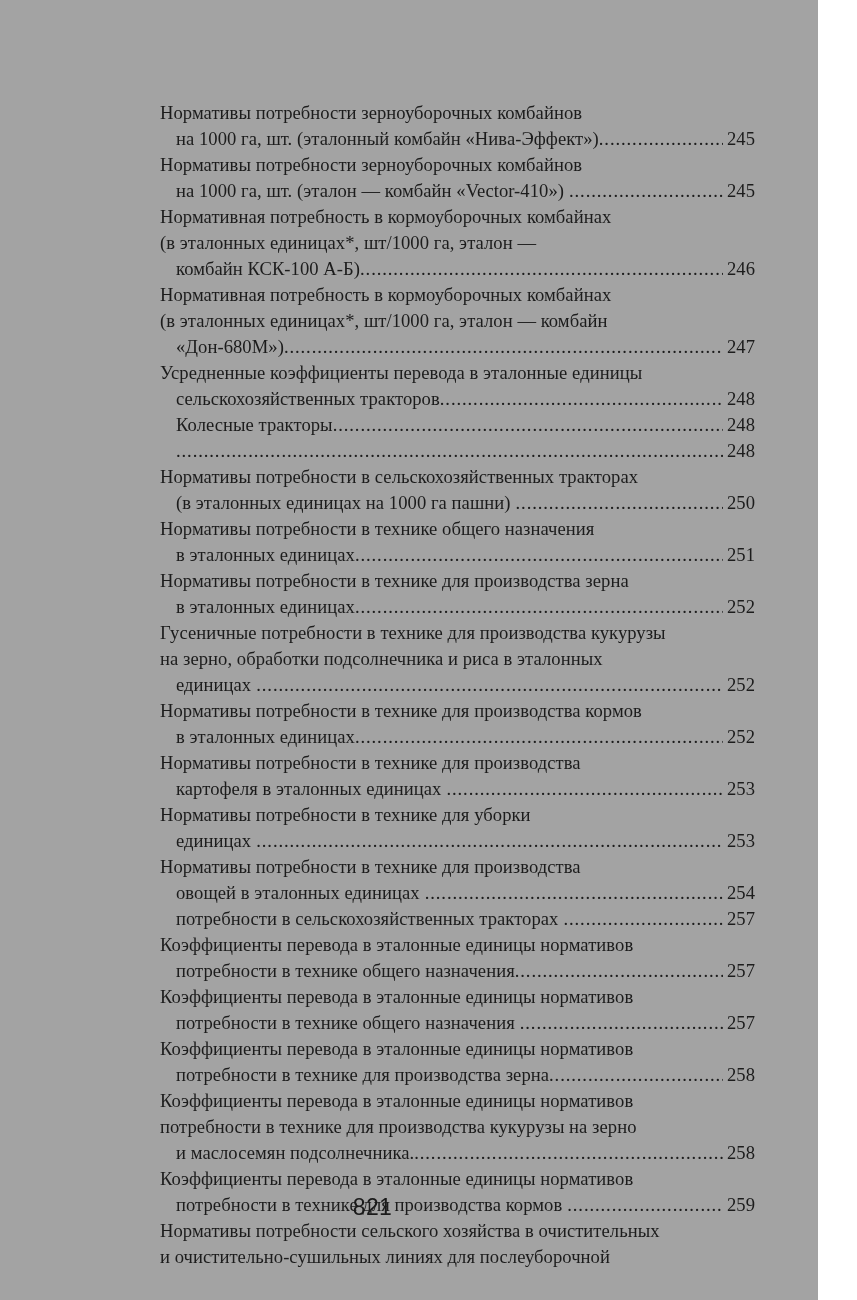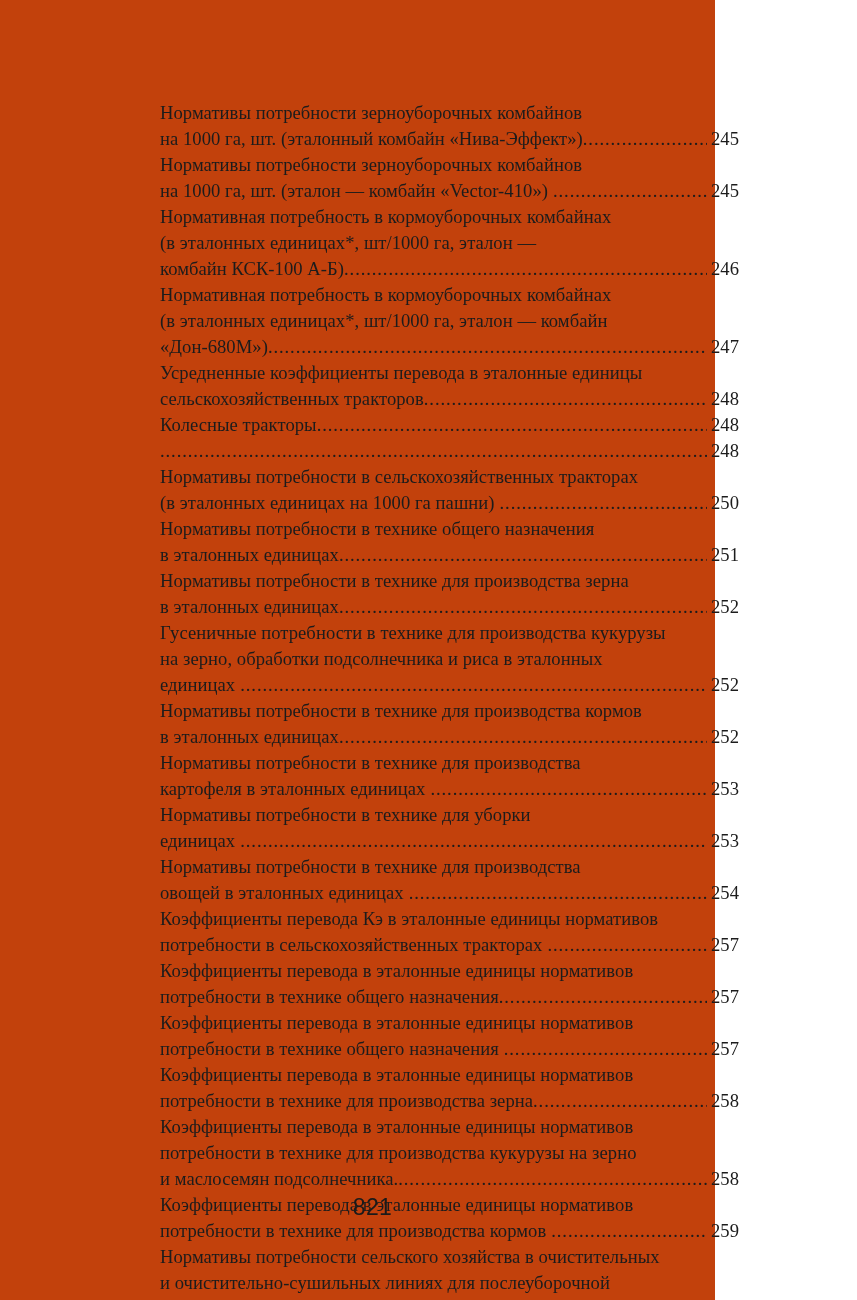"Нормативы потребности зерноуборочных" #page { background: #c2410c -> #a3a3a3; width: 715px -> 818px }
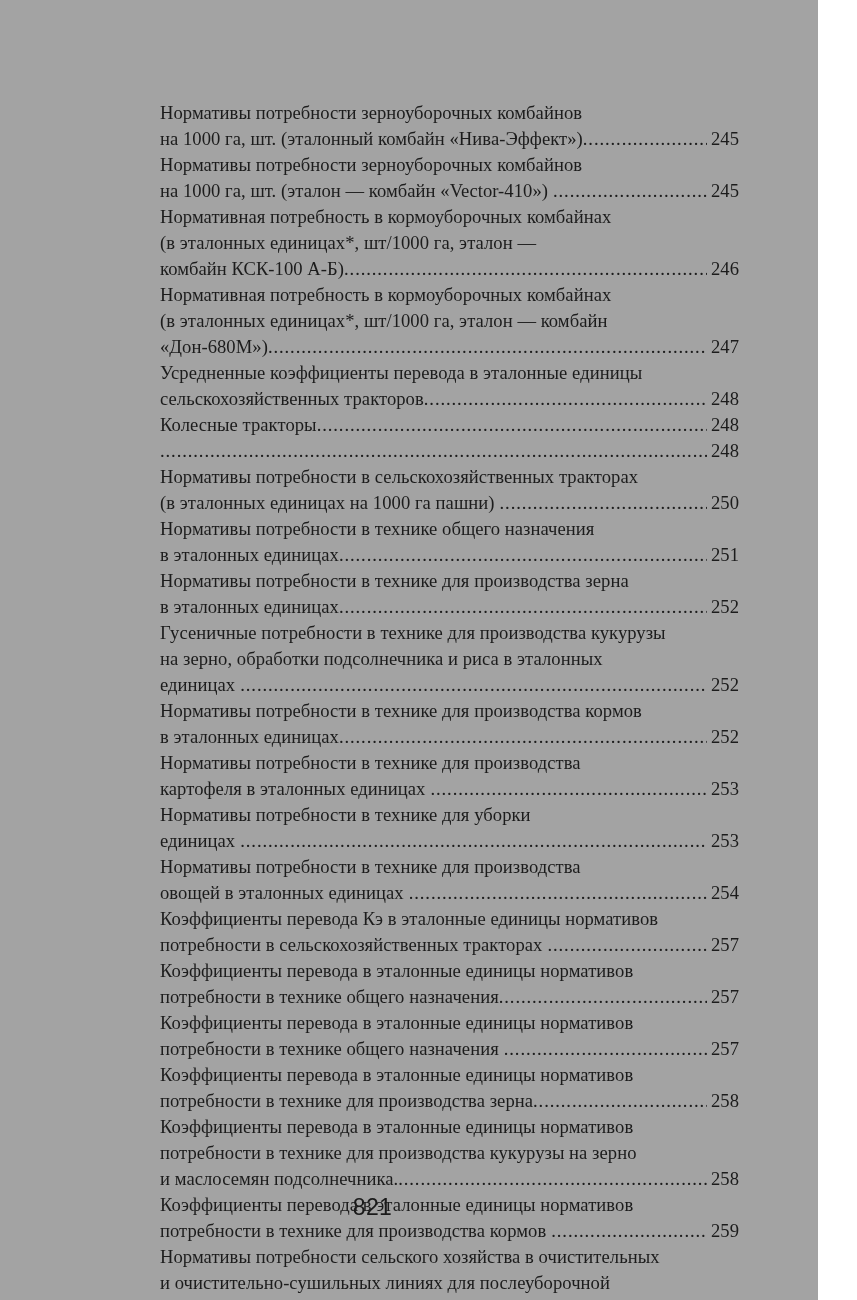"на 1000 га, шт. (эталонный" .toc-line.leader-line { margin-left: none -> 16px }
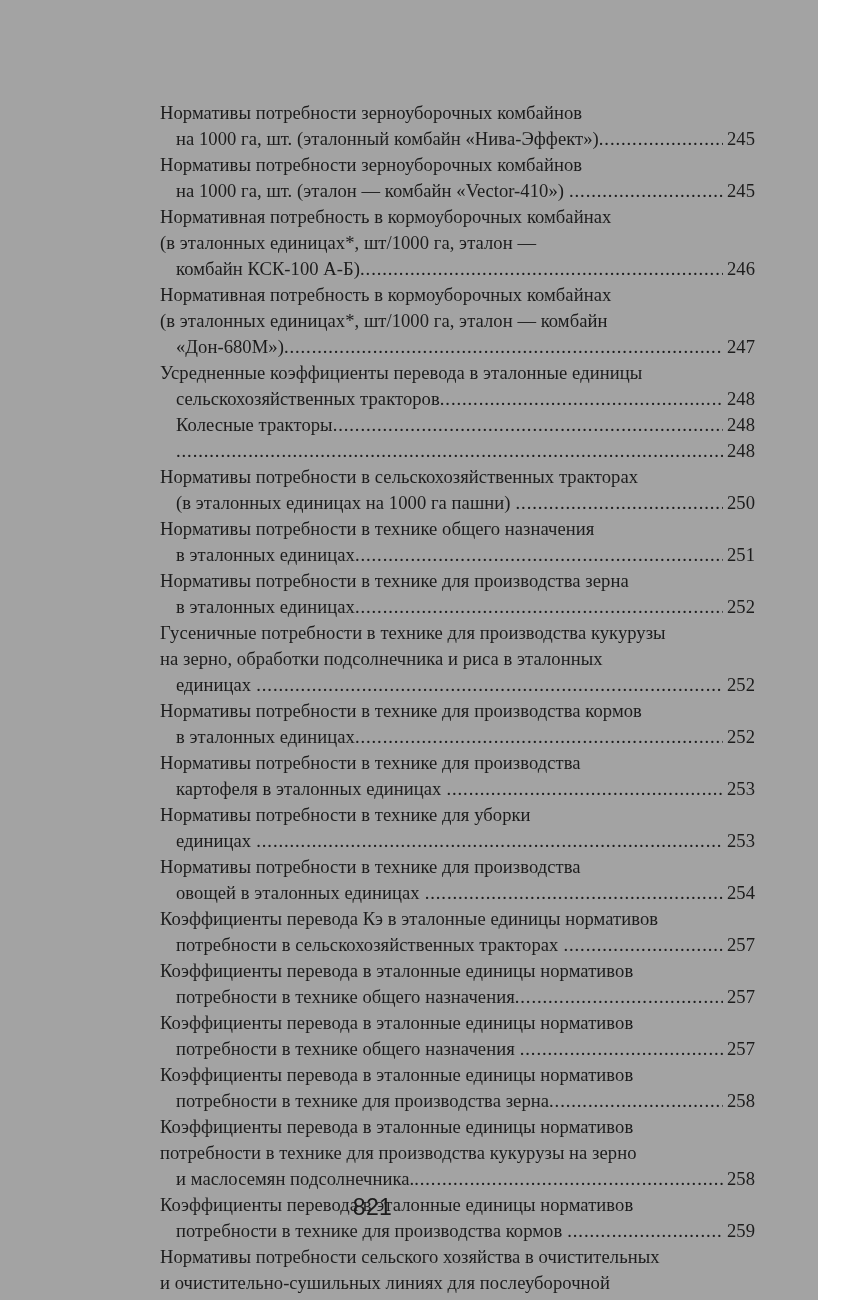"Коэффициенты перевода Кэ в эталонные" div.toc-line { html: <div><span>Коэффициенты перевода Кэ в эталонные единицы нормативов</span></div> -> none }
